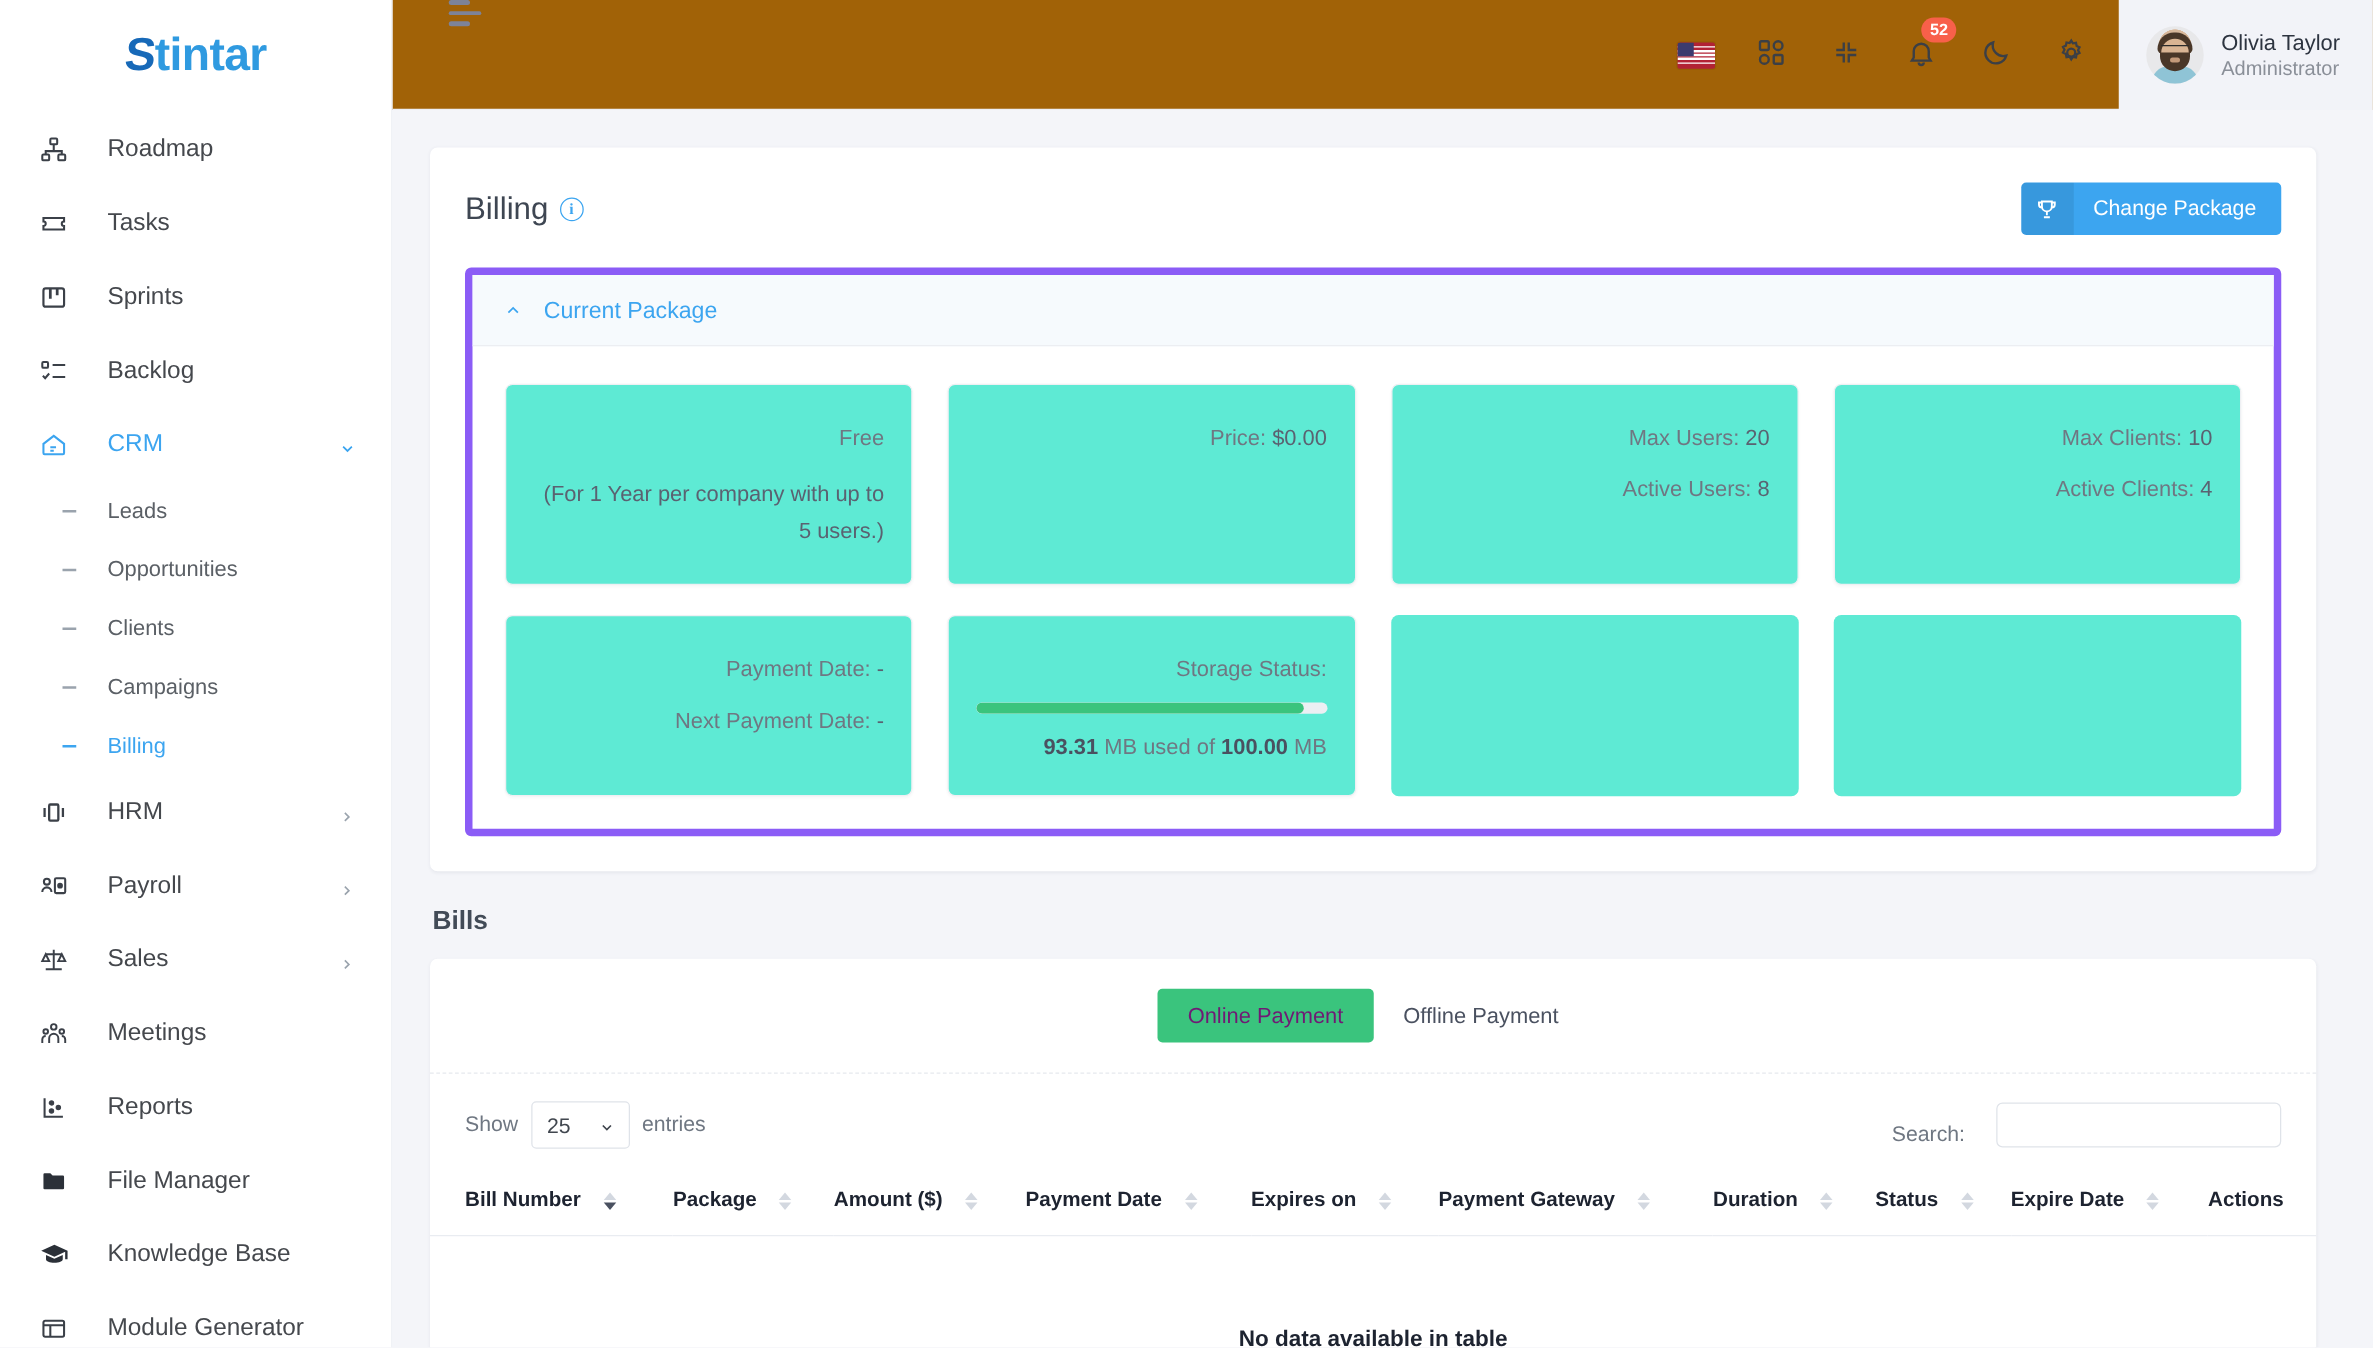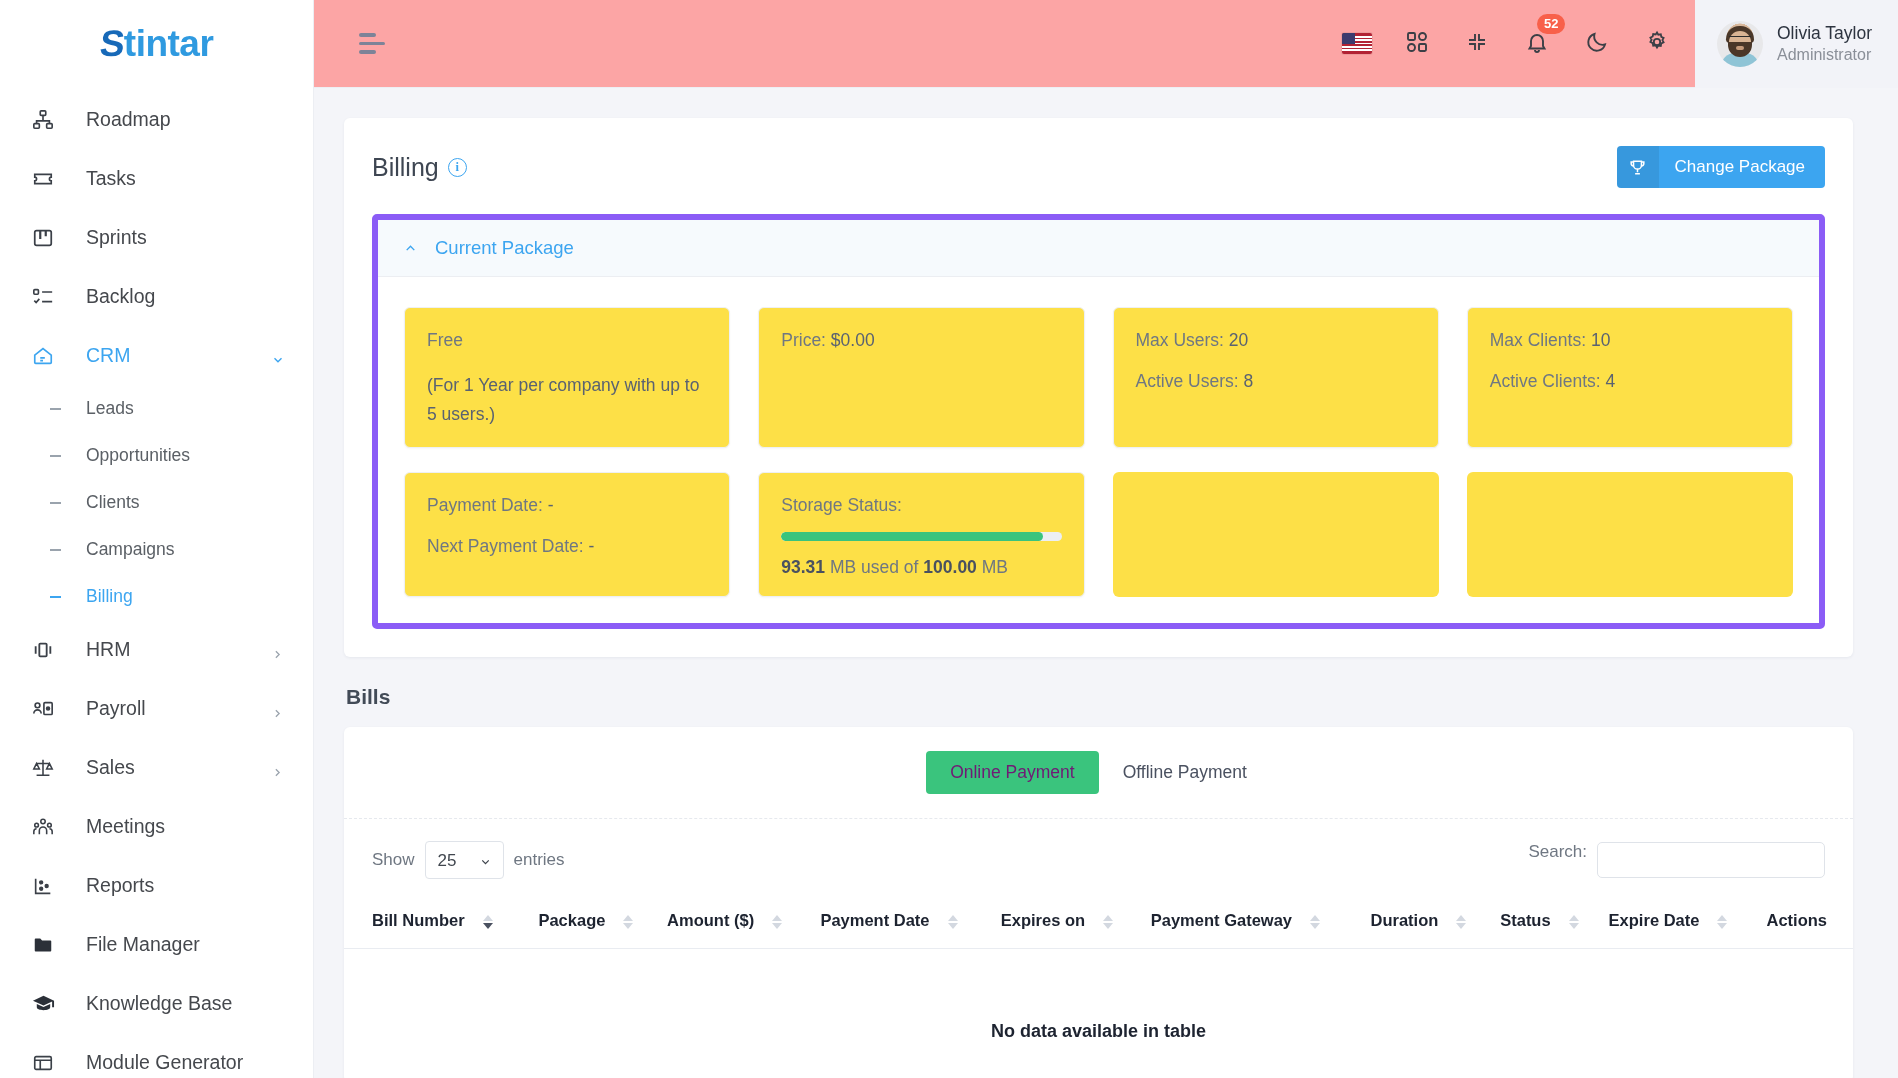"52" .topbar { align-items: center -> flex-start; background: #fca5a5 -> #a16207 }
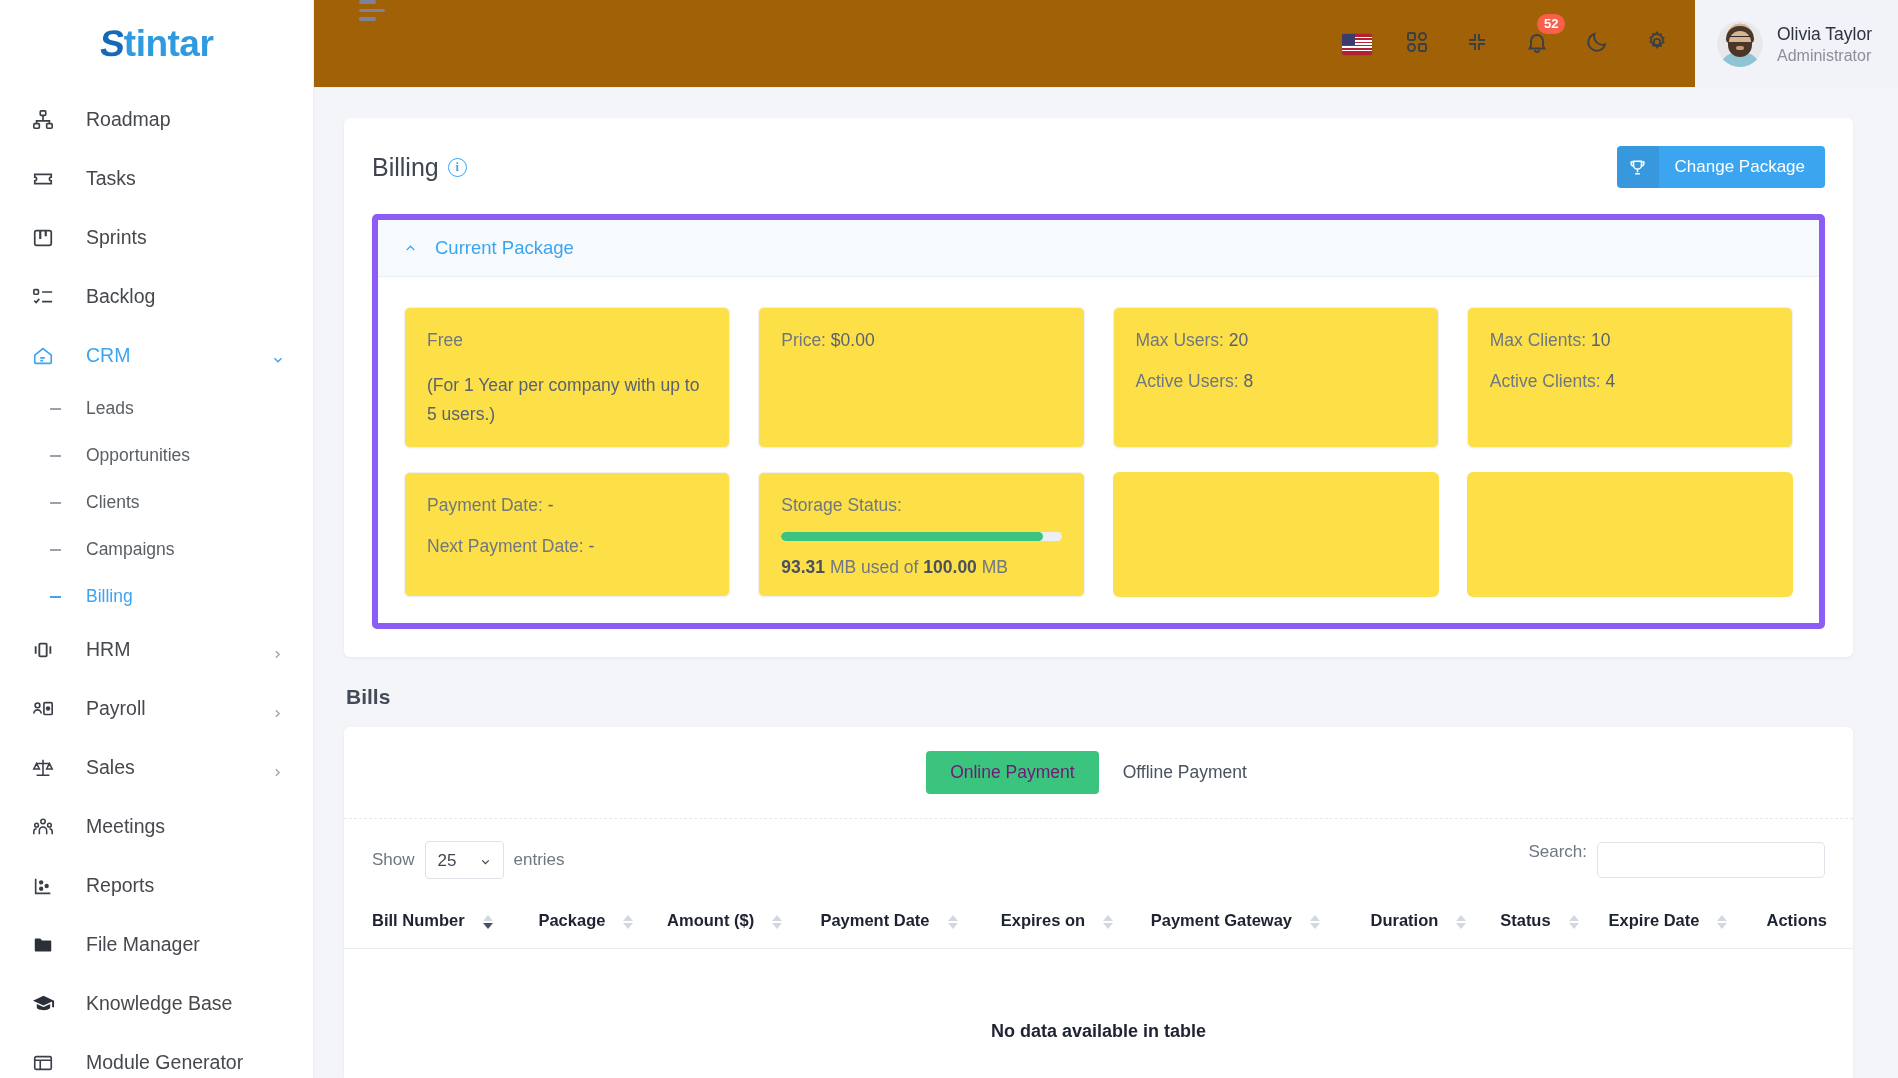"Free" .pkg-box { background: #fde047 -> #5eead4; padding: 18px 22px -> 28px 22px; text-align: none -> right }
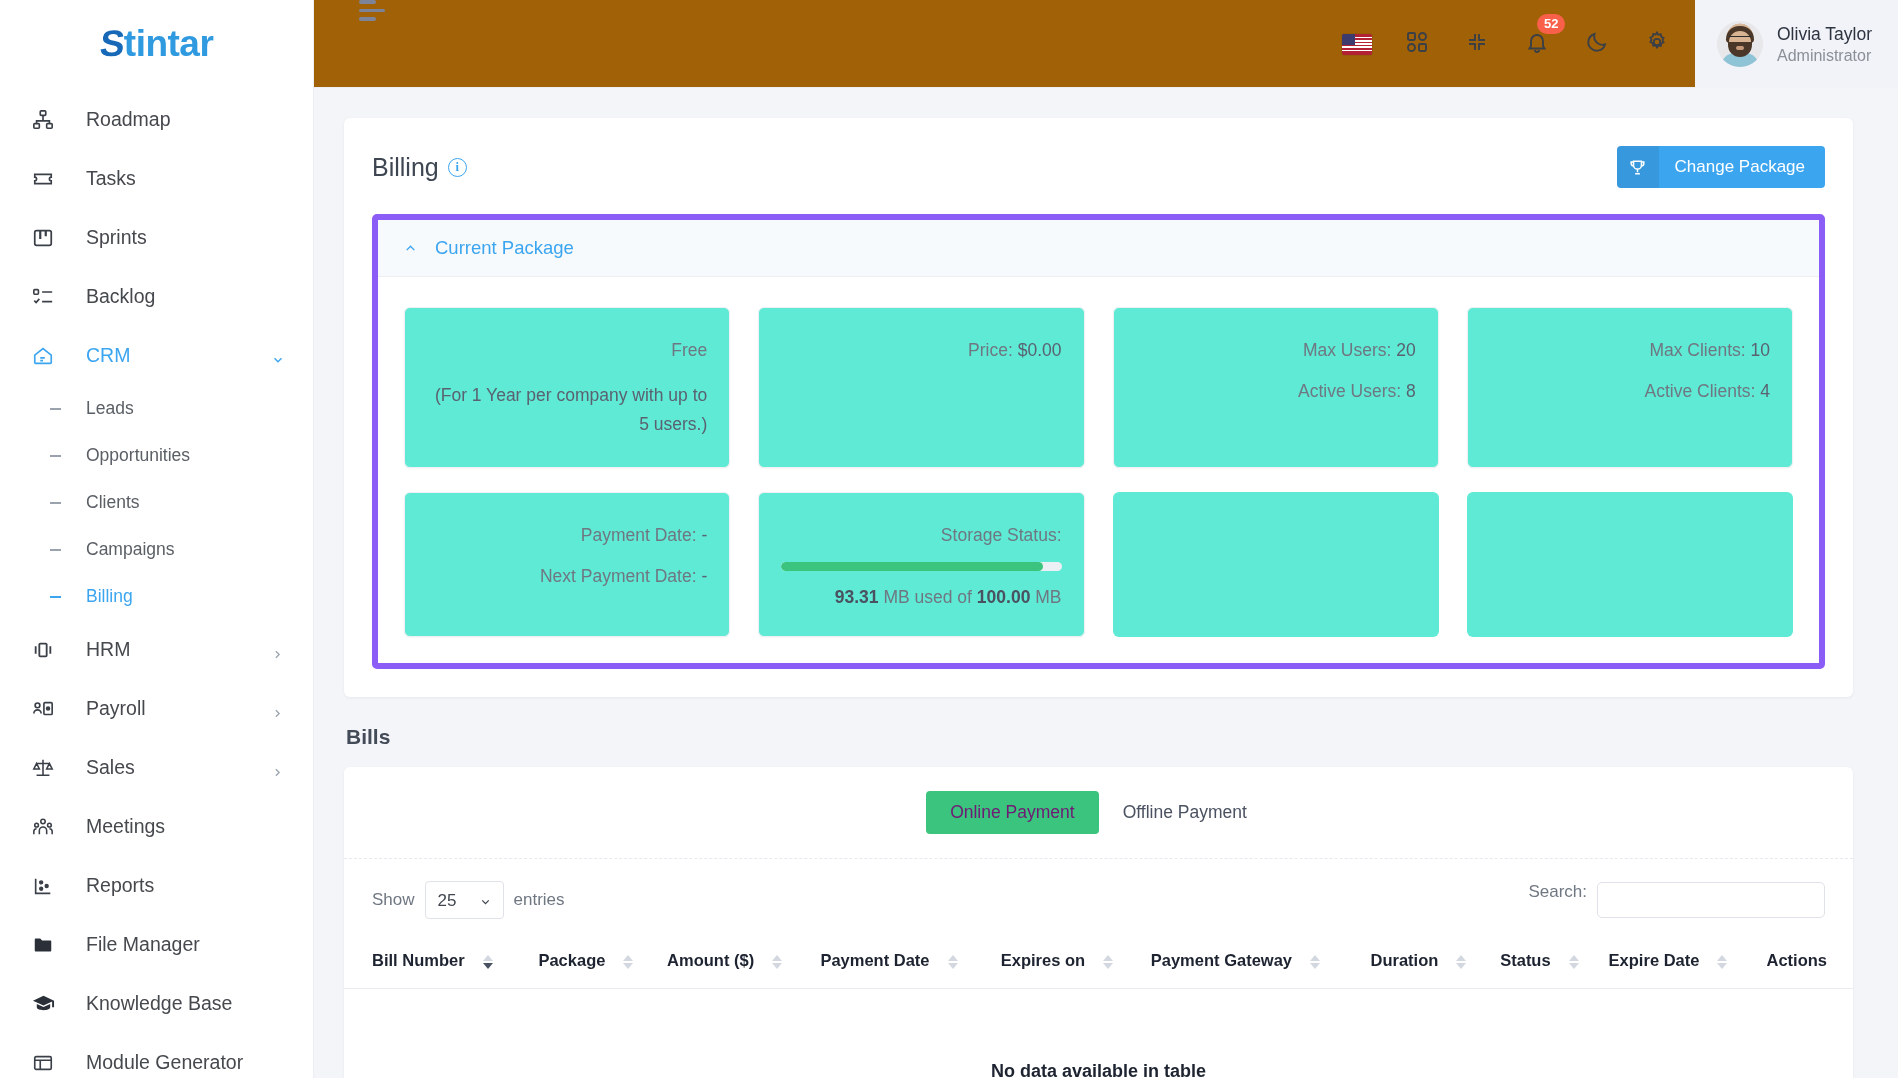"Search:" .search-wrap { align-items: flex-start -> flex-end; gap: 10px -> 25px }
